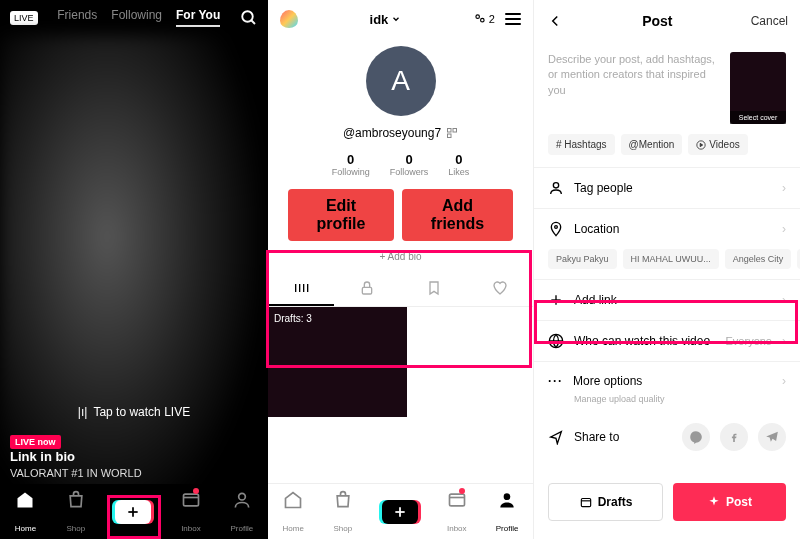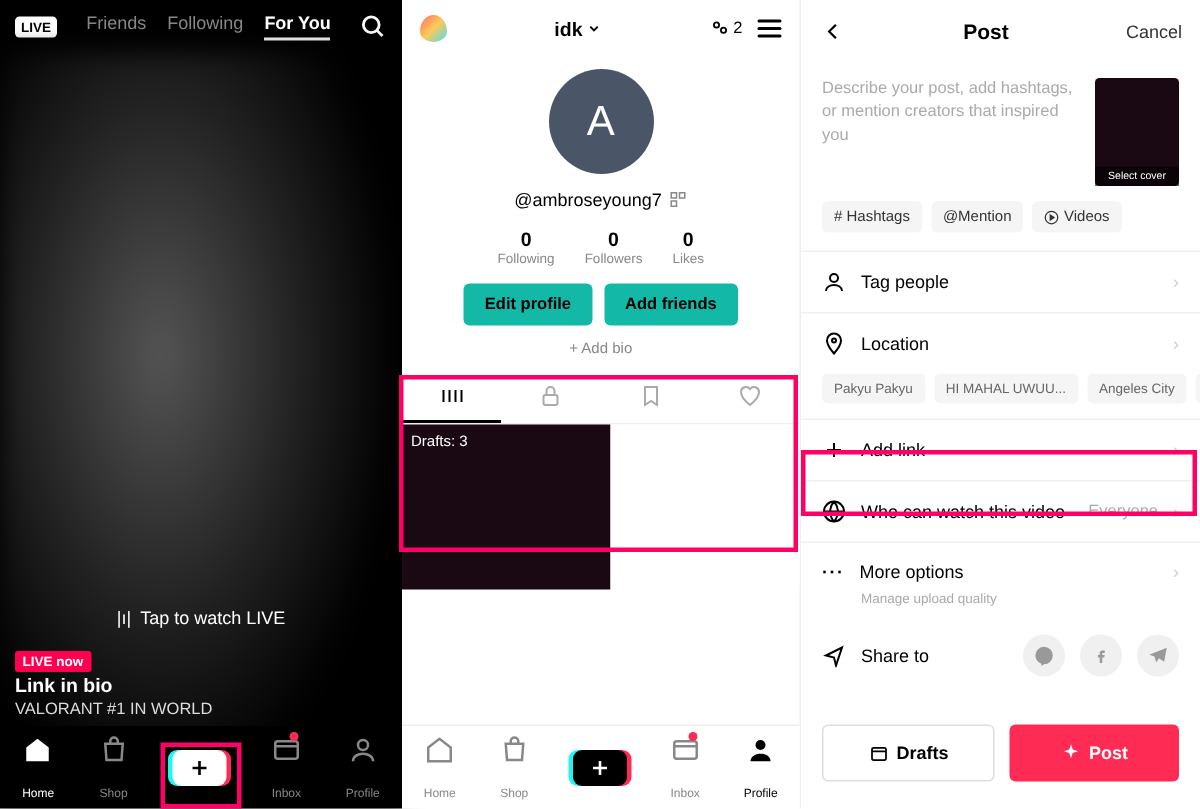"LIVE" .live-badge { font-weight: 700 -> 400 }
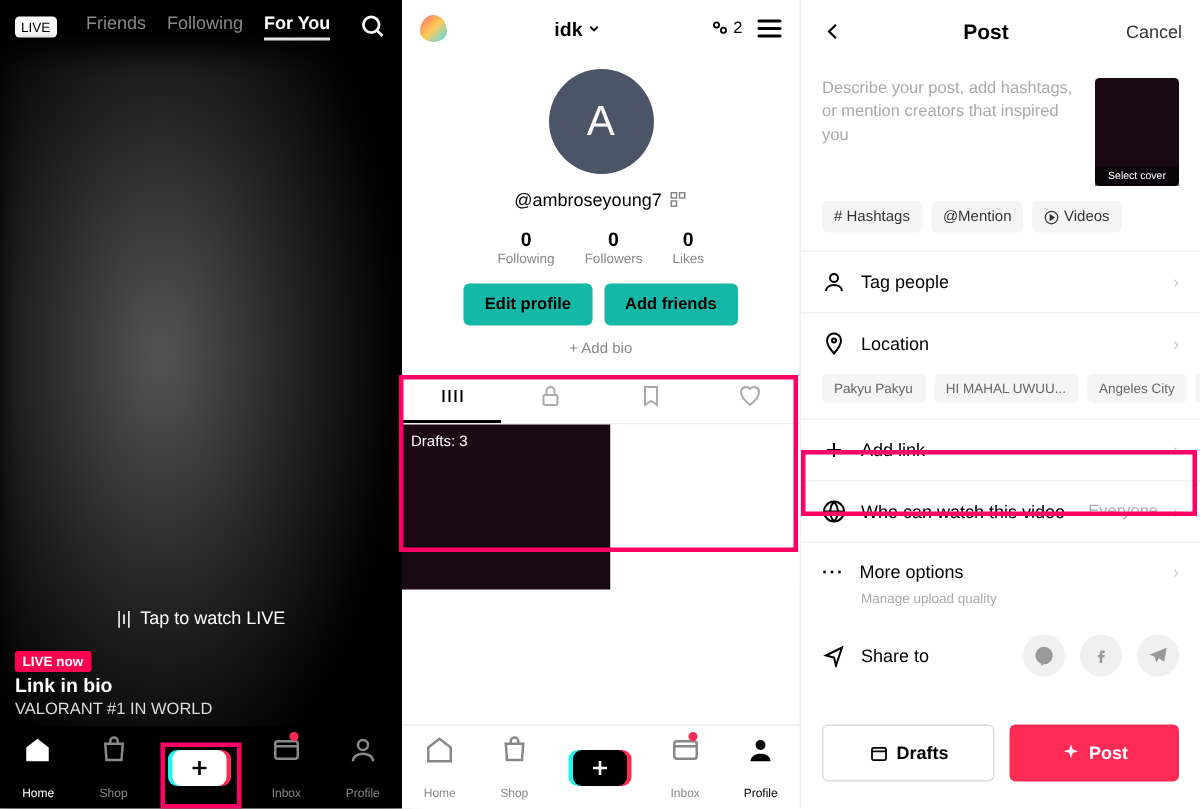"Edit profile" .pbtn { background: #14b8a6 -> #ef4444; font-size: 11px -> 16px }
